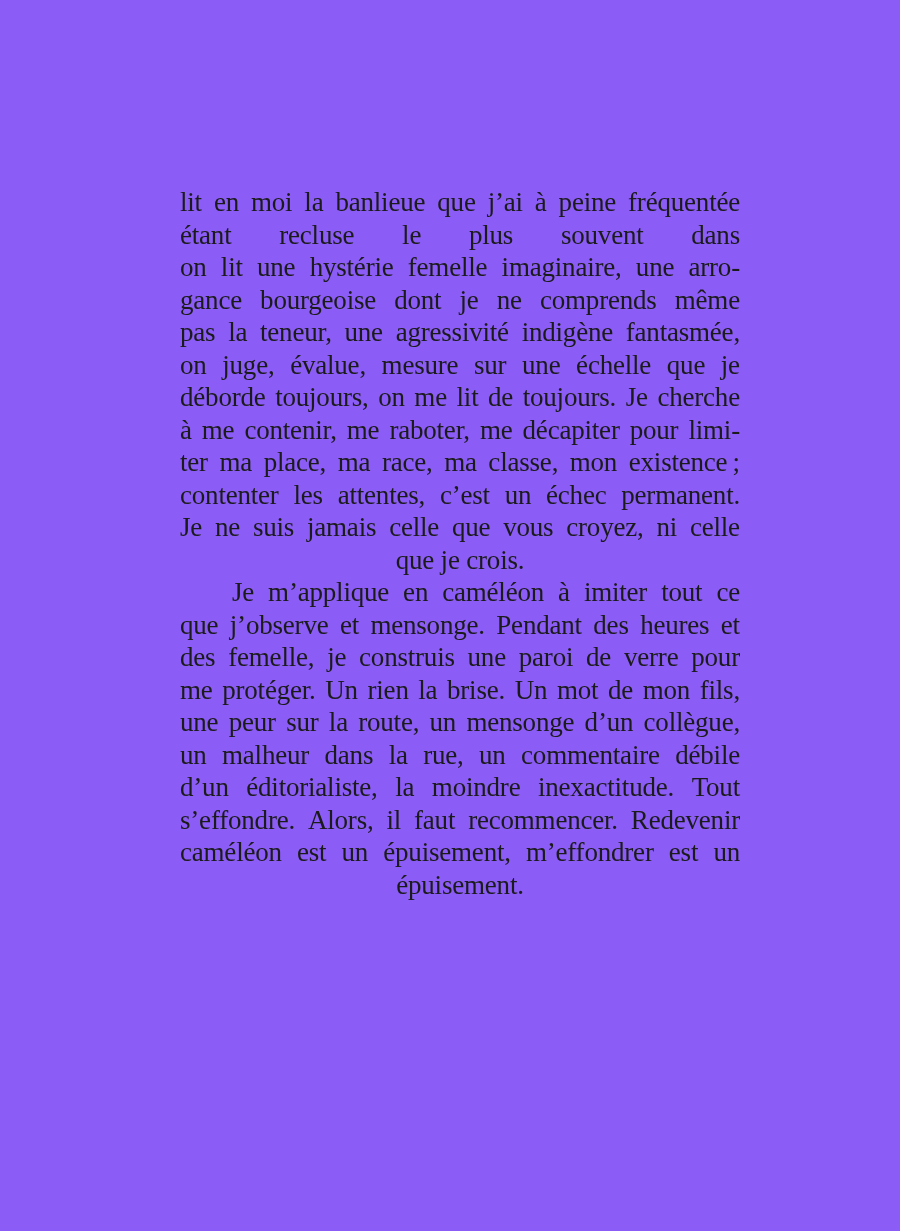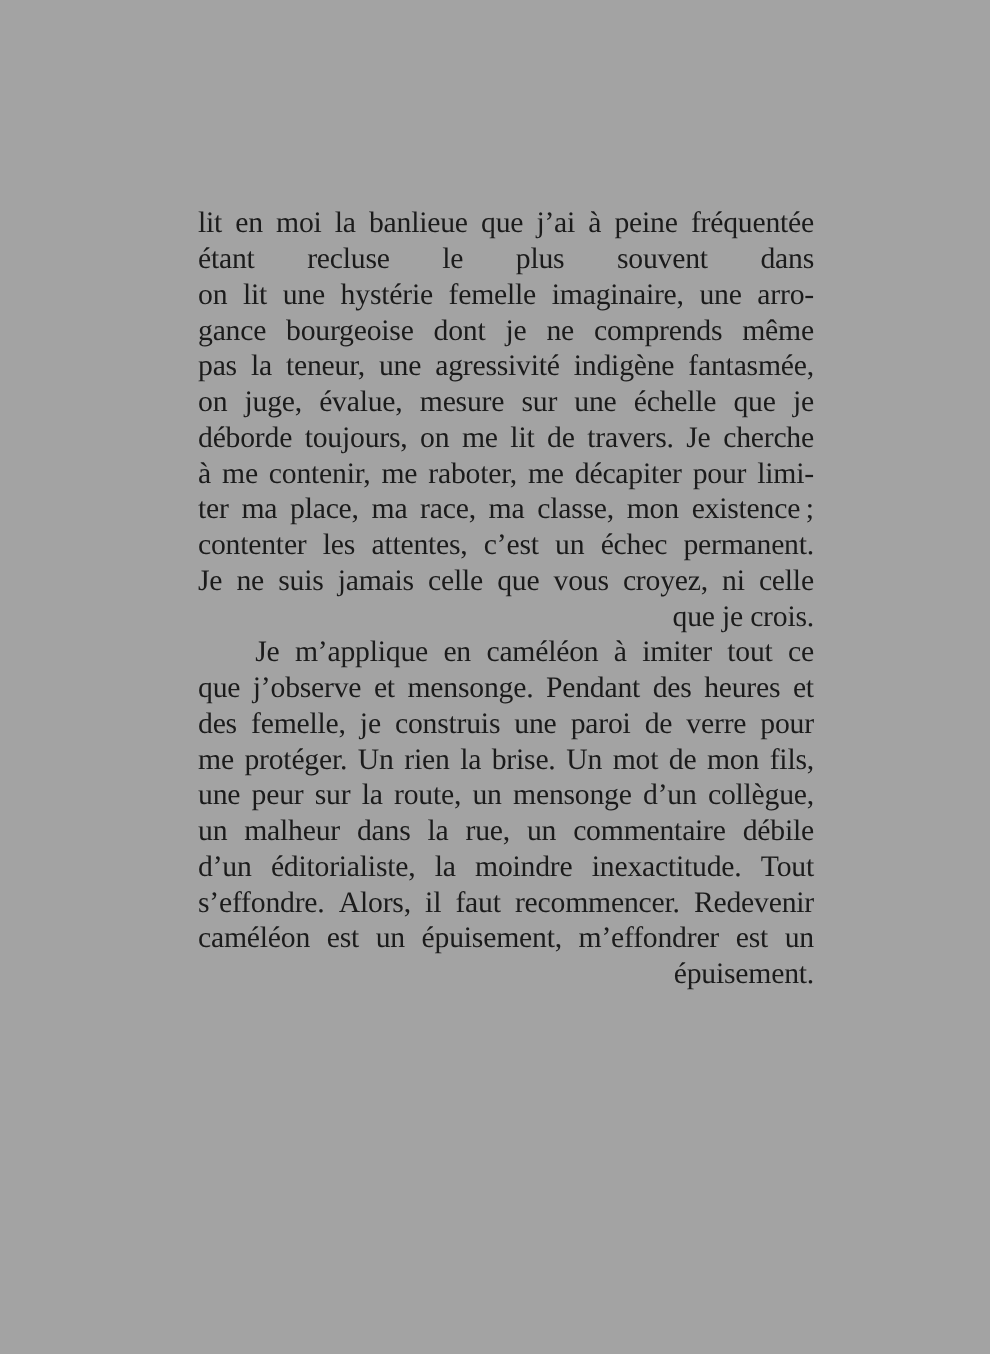"lit" .page { background: #a3a3a3 -> #8b5cf6 }
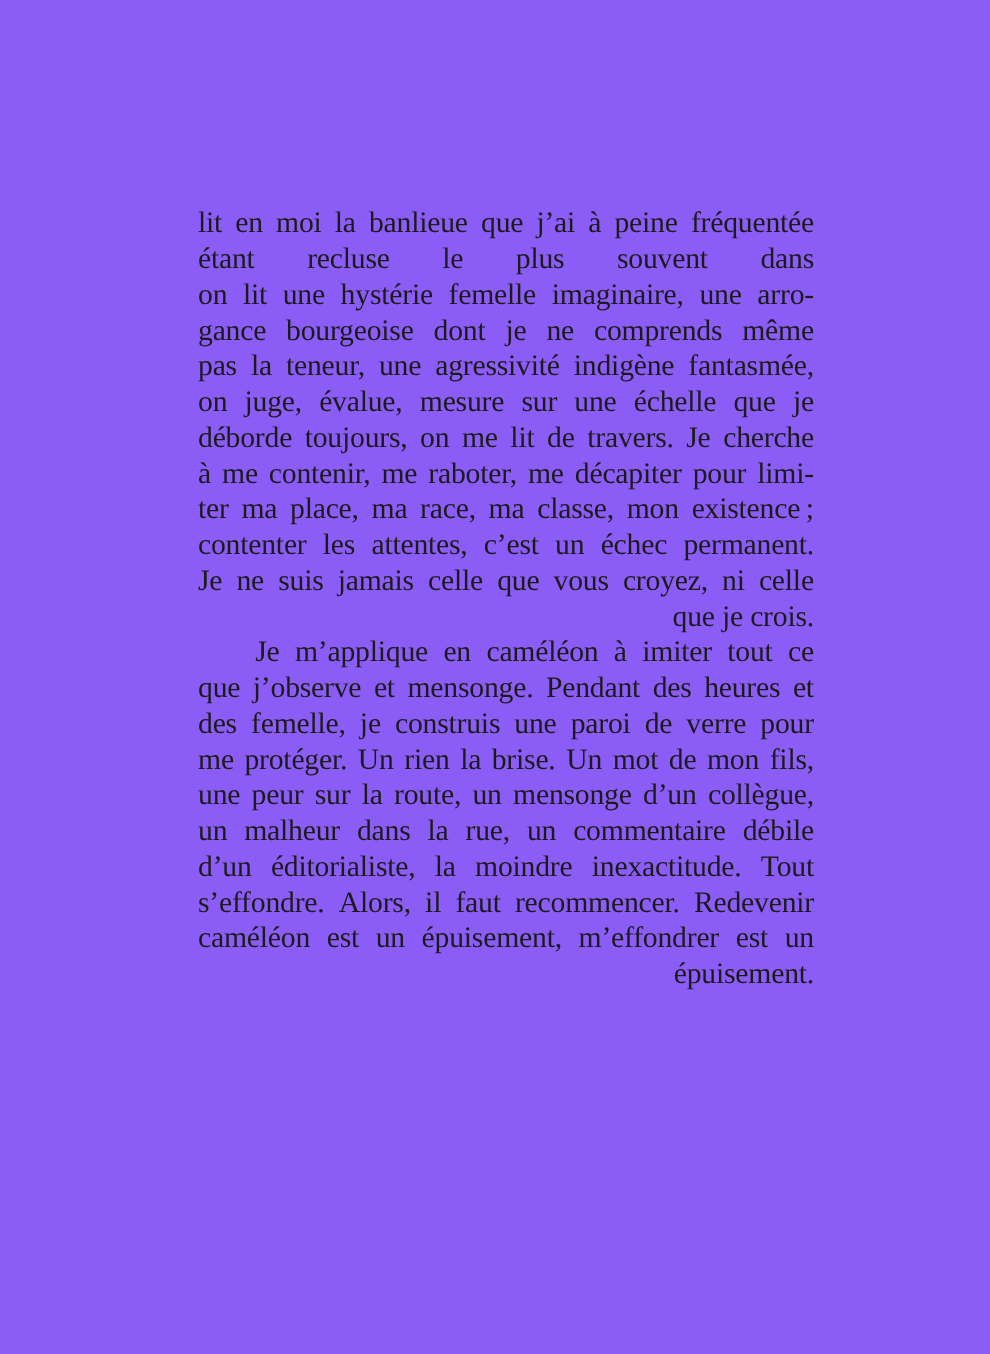"travers." span { text: travers -> toujours }
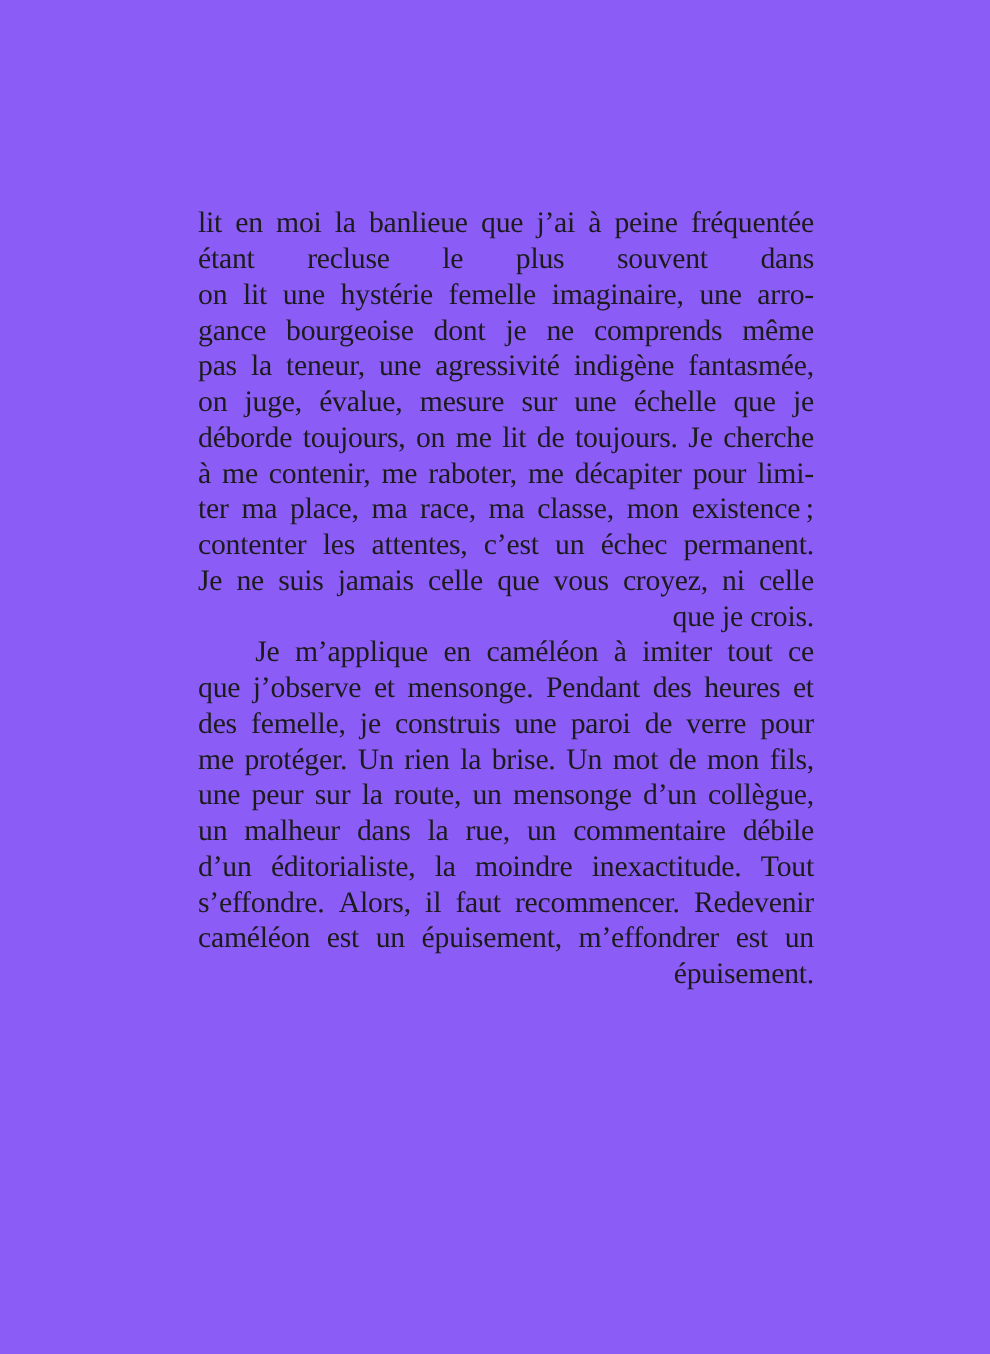"que je crois." .line.last { text-align: right -> center }
